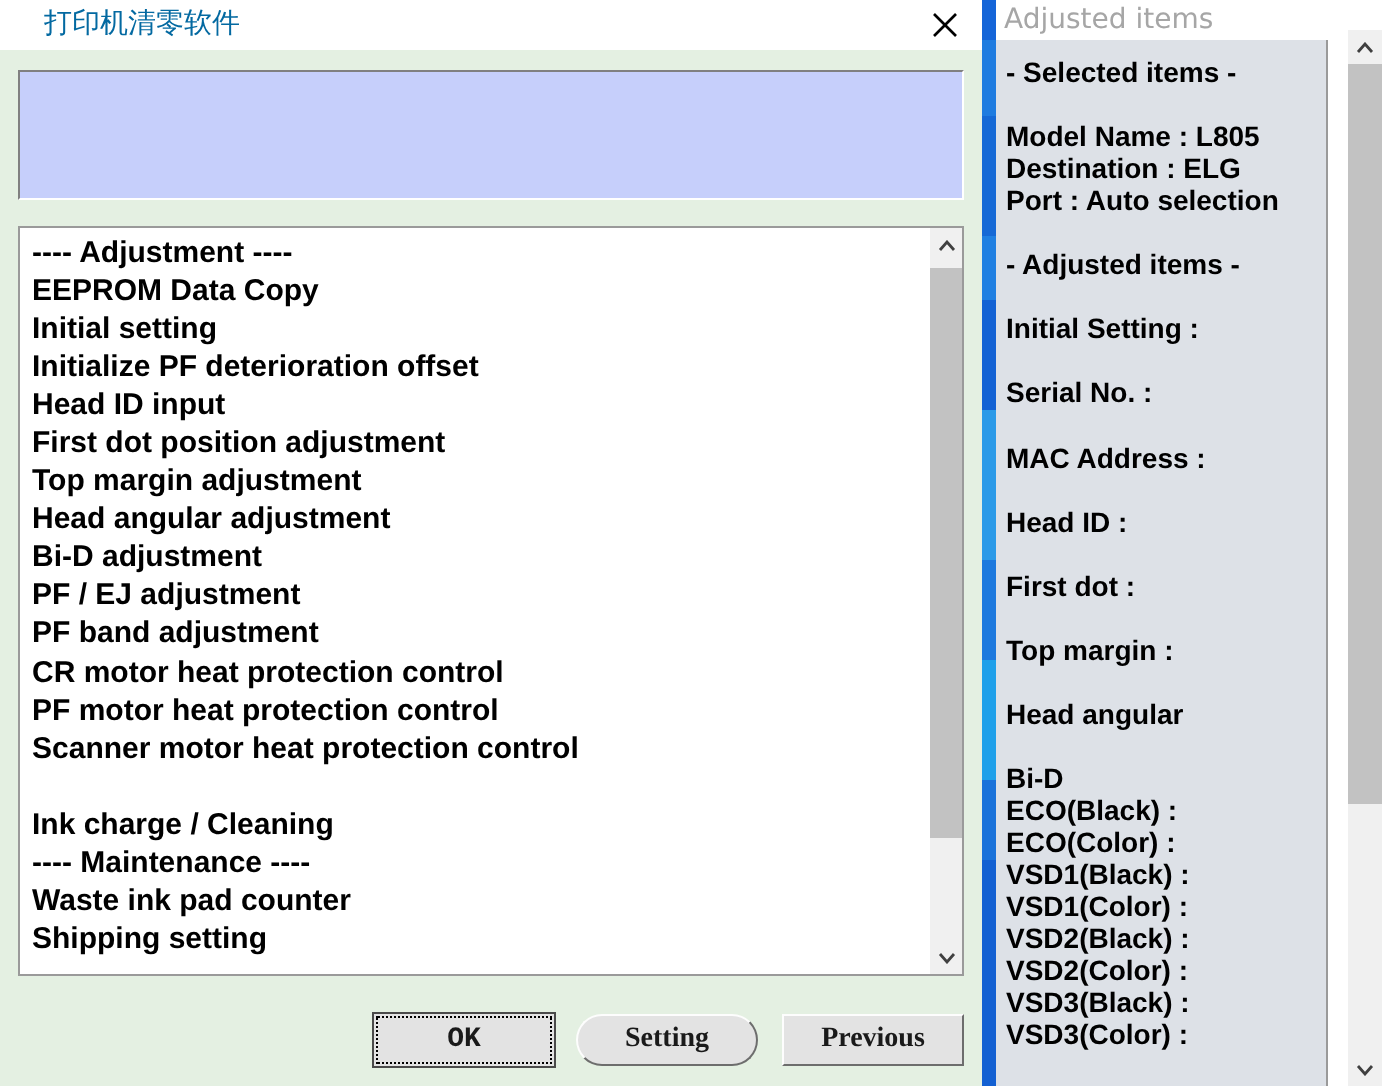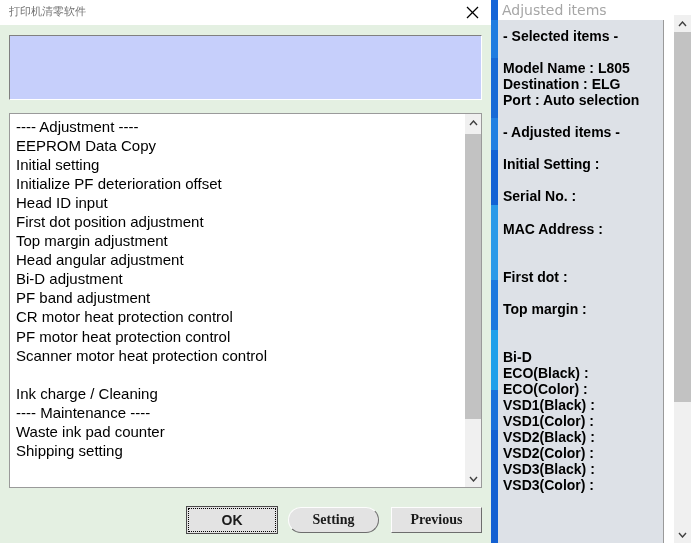"打印机清零软件" #title-text { color: #737373 -> #0369a1; font-size: 11px -> 14px; left: 9px -> 22px }
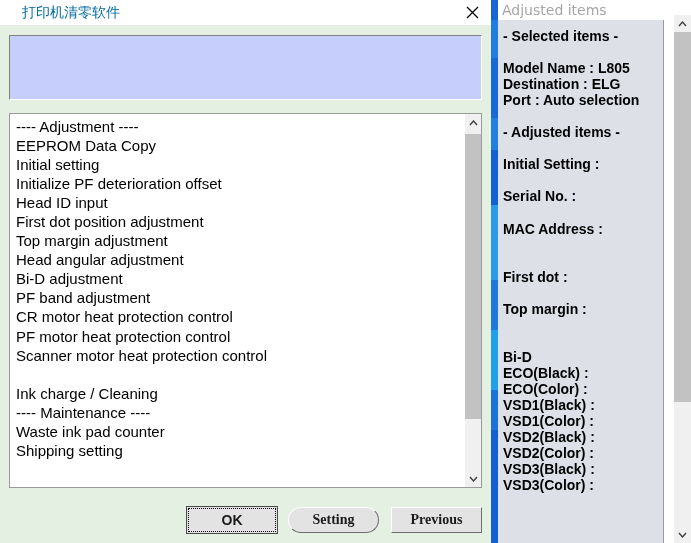"---- Adjustment ----" .list-item { font-weight: normal -> bold }
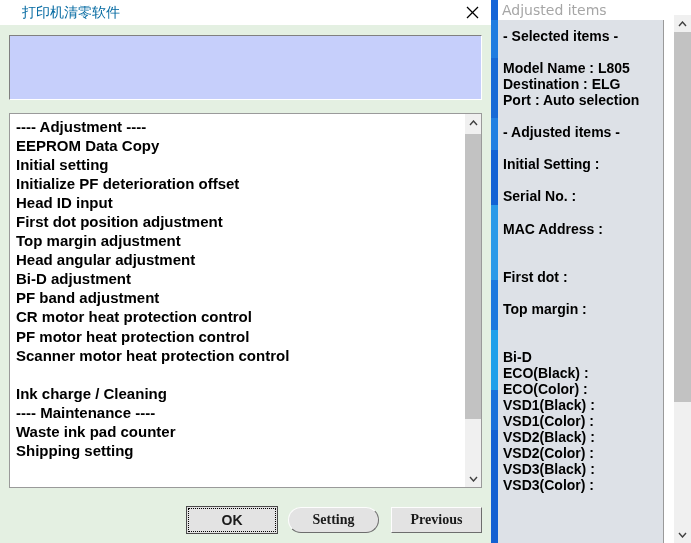"Head ID :" div.rc-line { html: none -> <div>Head ID :</div> }
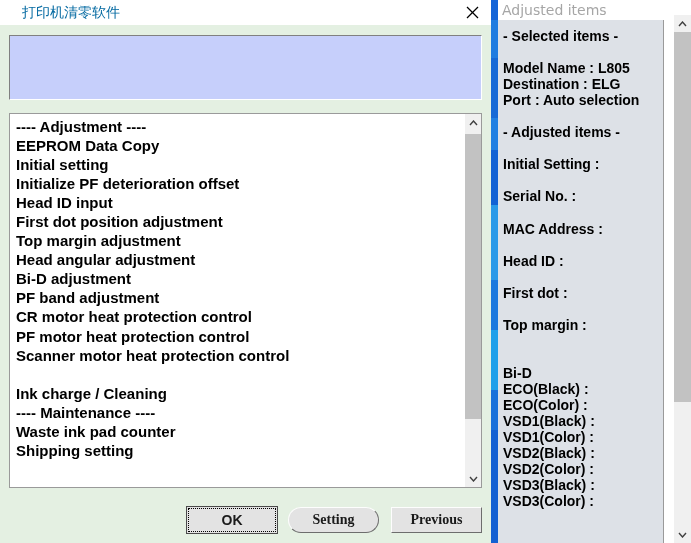"PF / EJ adjustment" div.list-item { html: none -> <div>PF / EJ adjustment</div> }
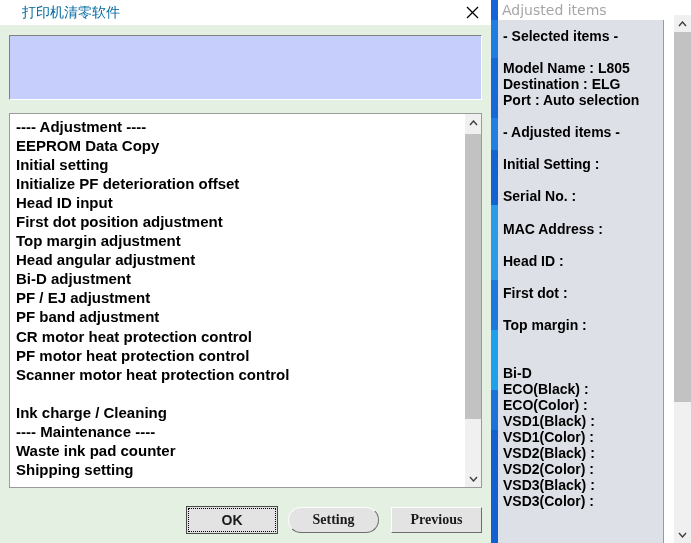"Head angular" div.rc-line { html: none -> <div>Head angular</div> }
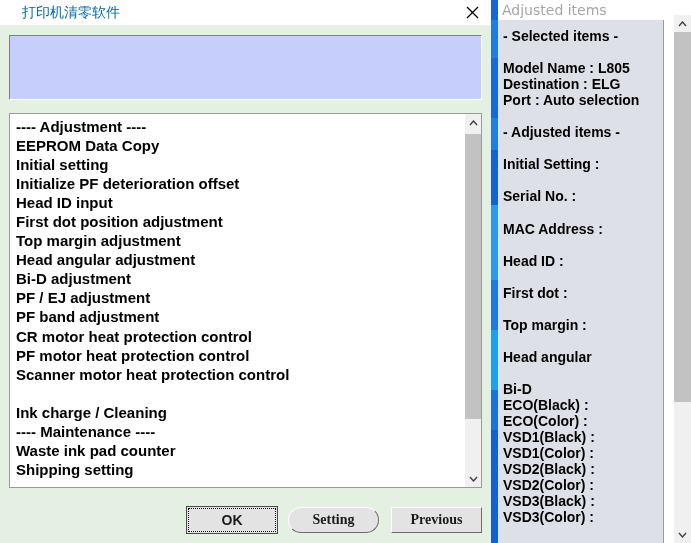"OK" #btn-ok { font-family: Liberation Sans, sans-serif -> Liberation Mono, monospace }
